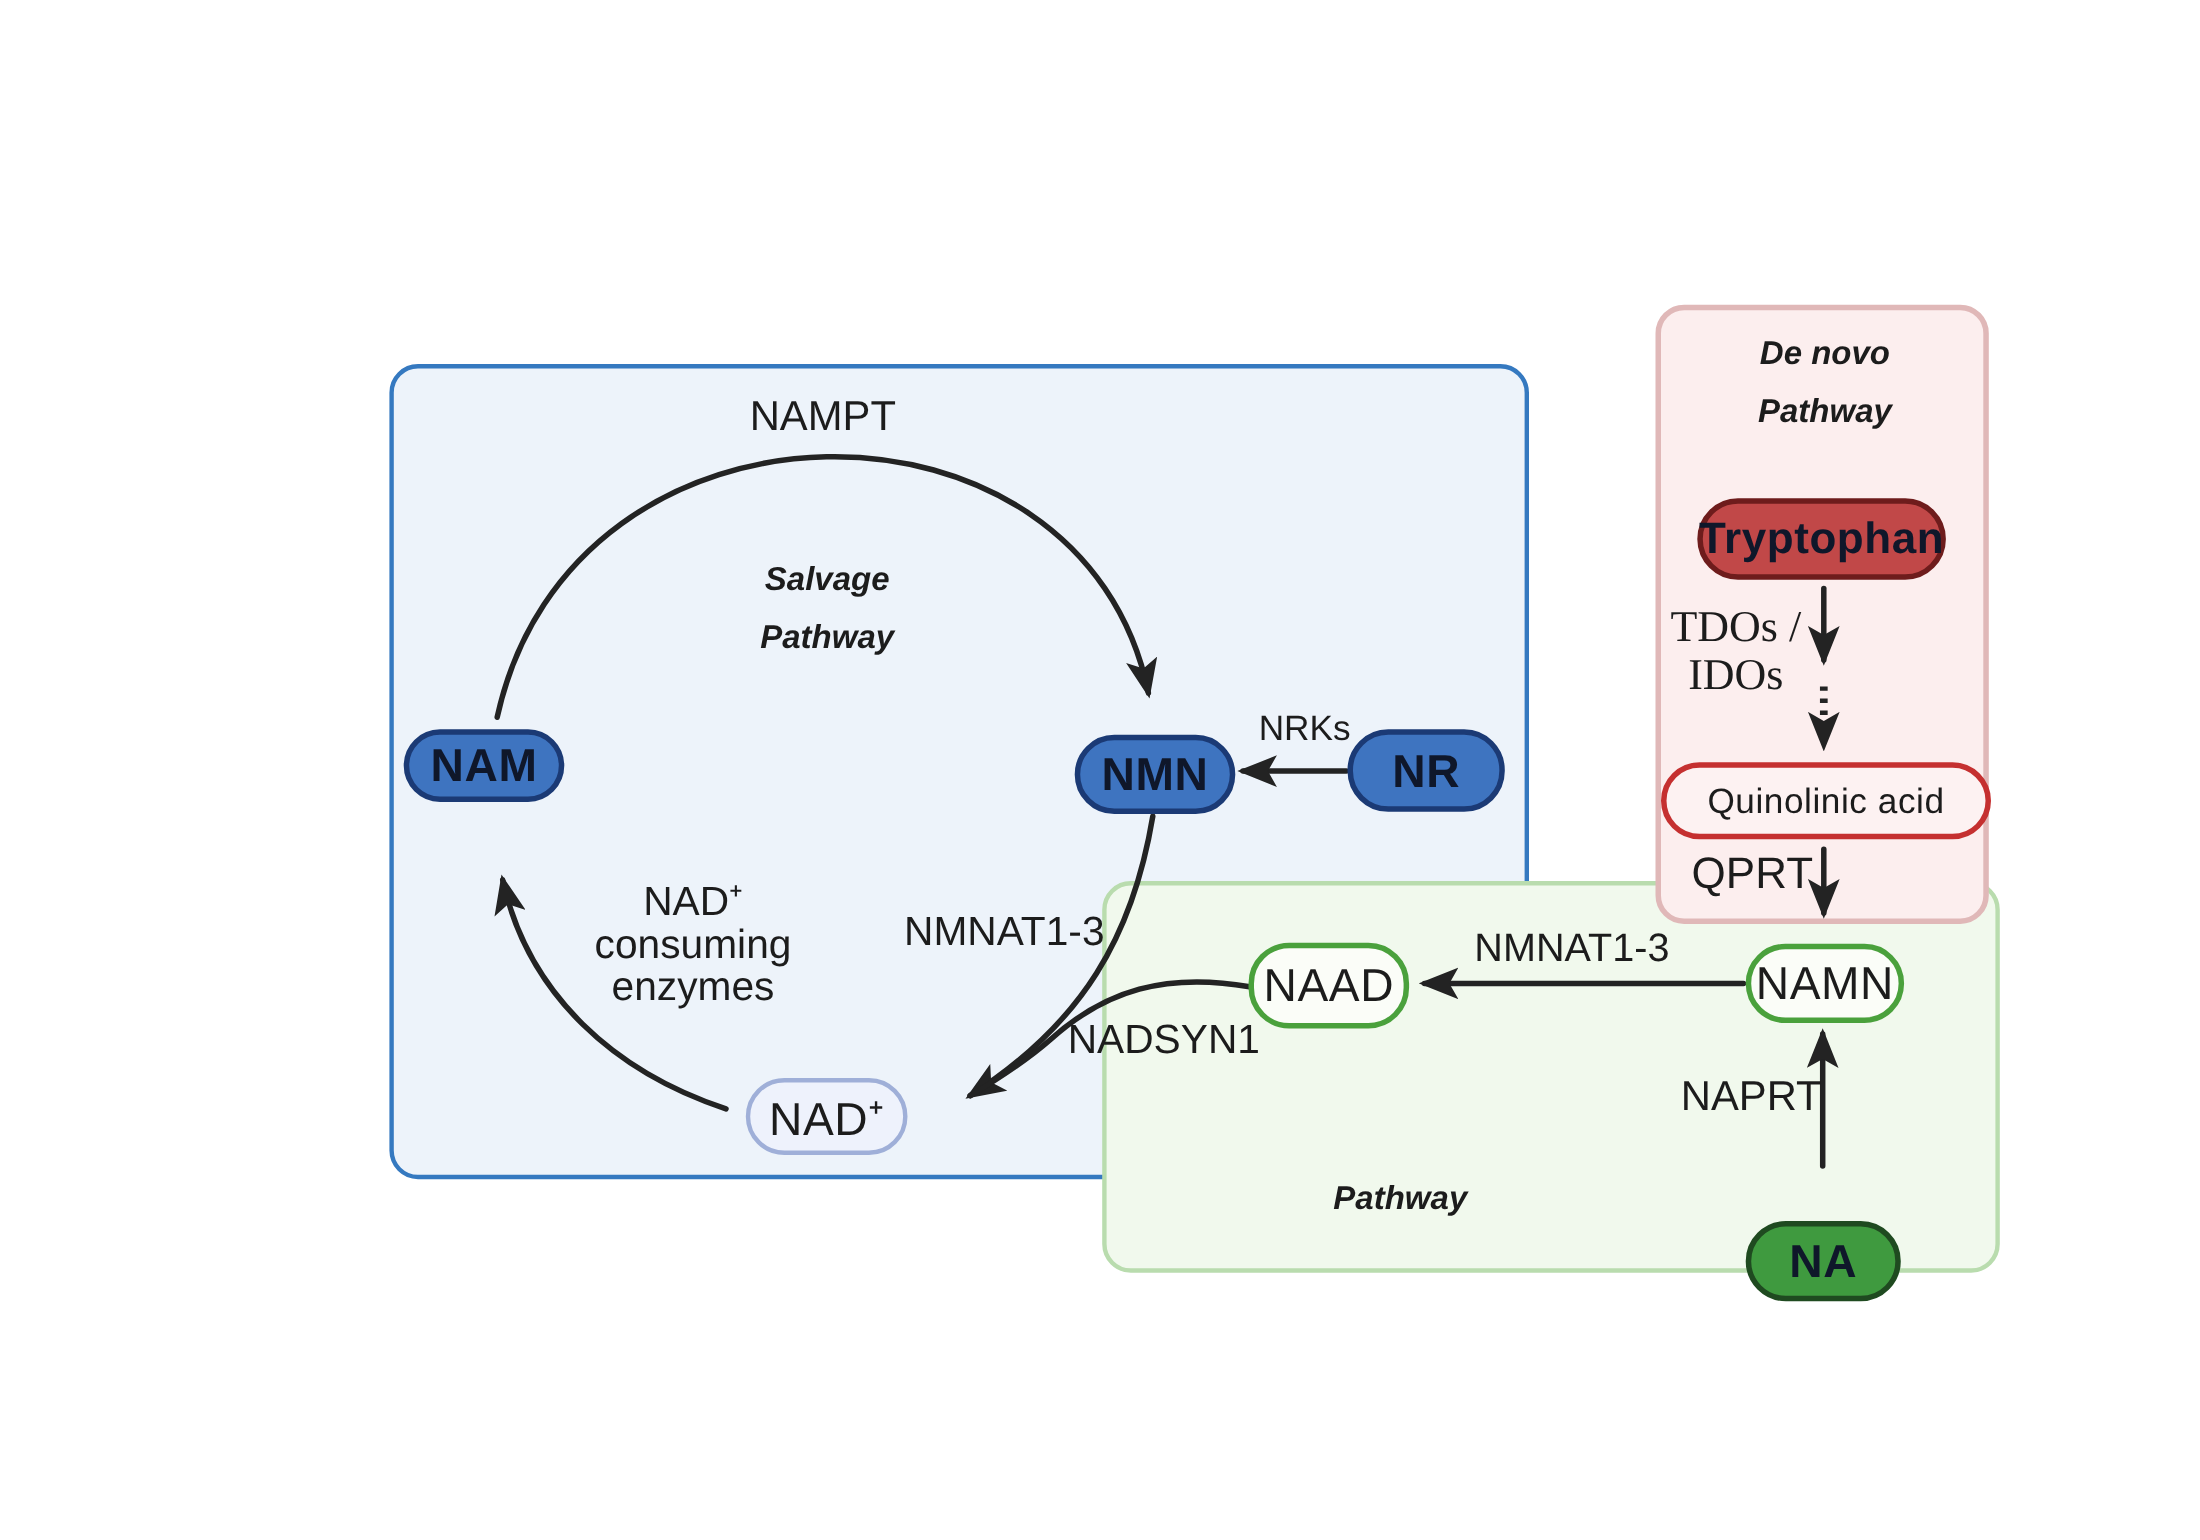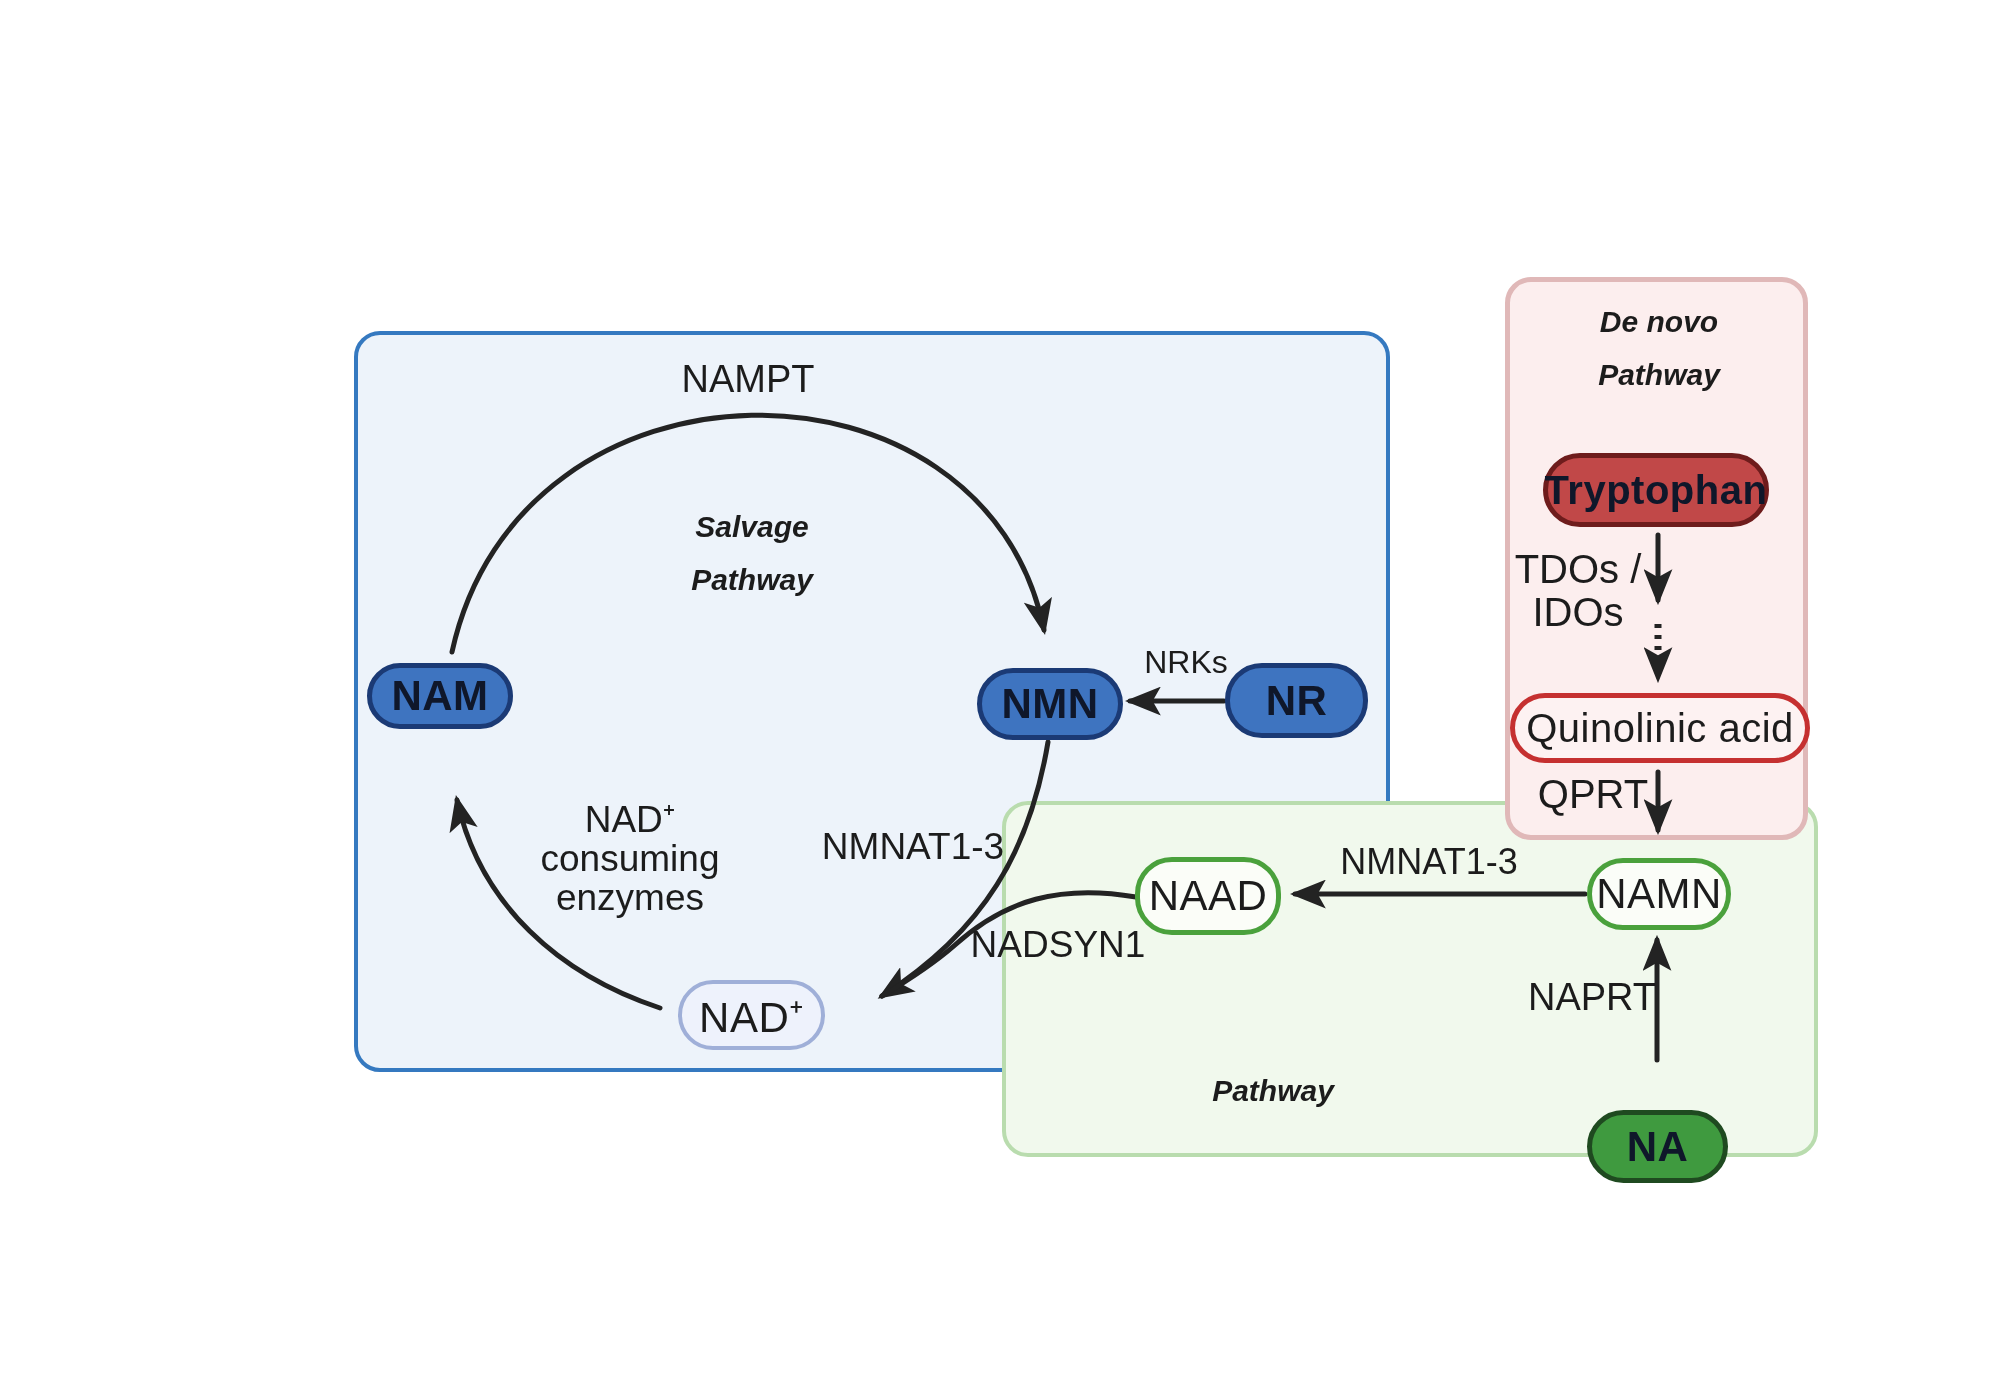"TDOs /" div.lbl { font-family: none -> Liberation Serif, serif }
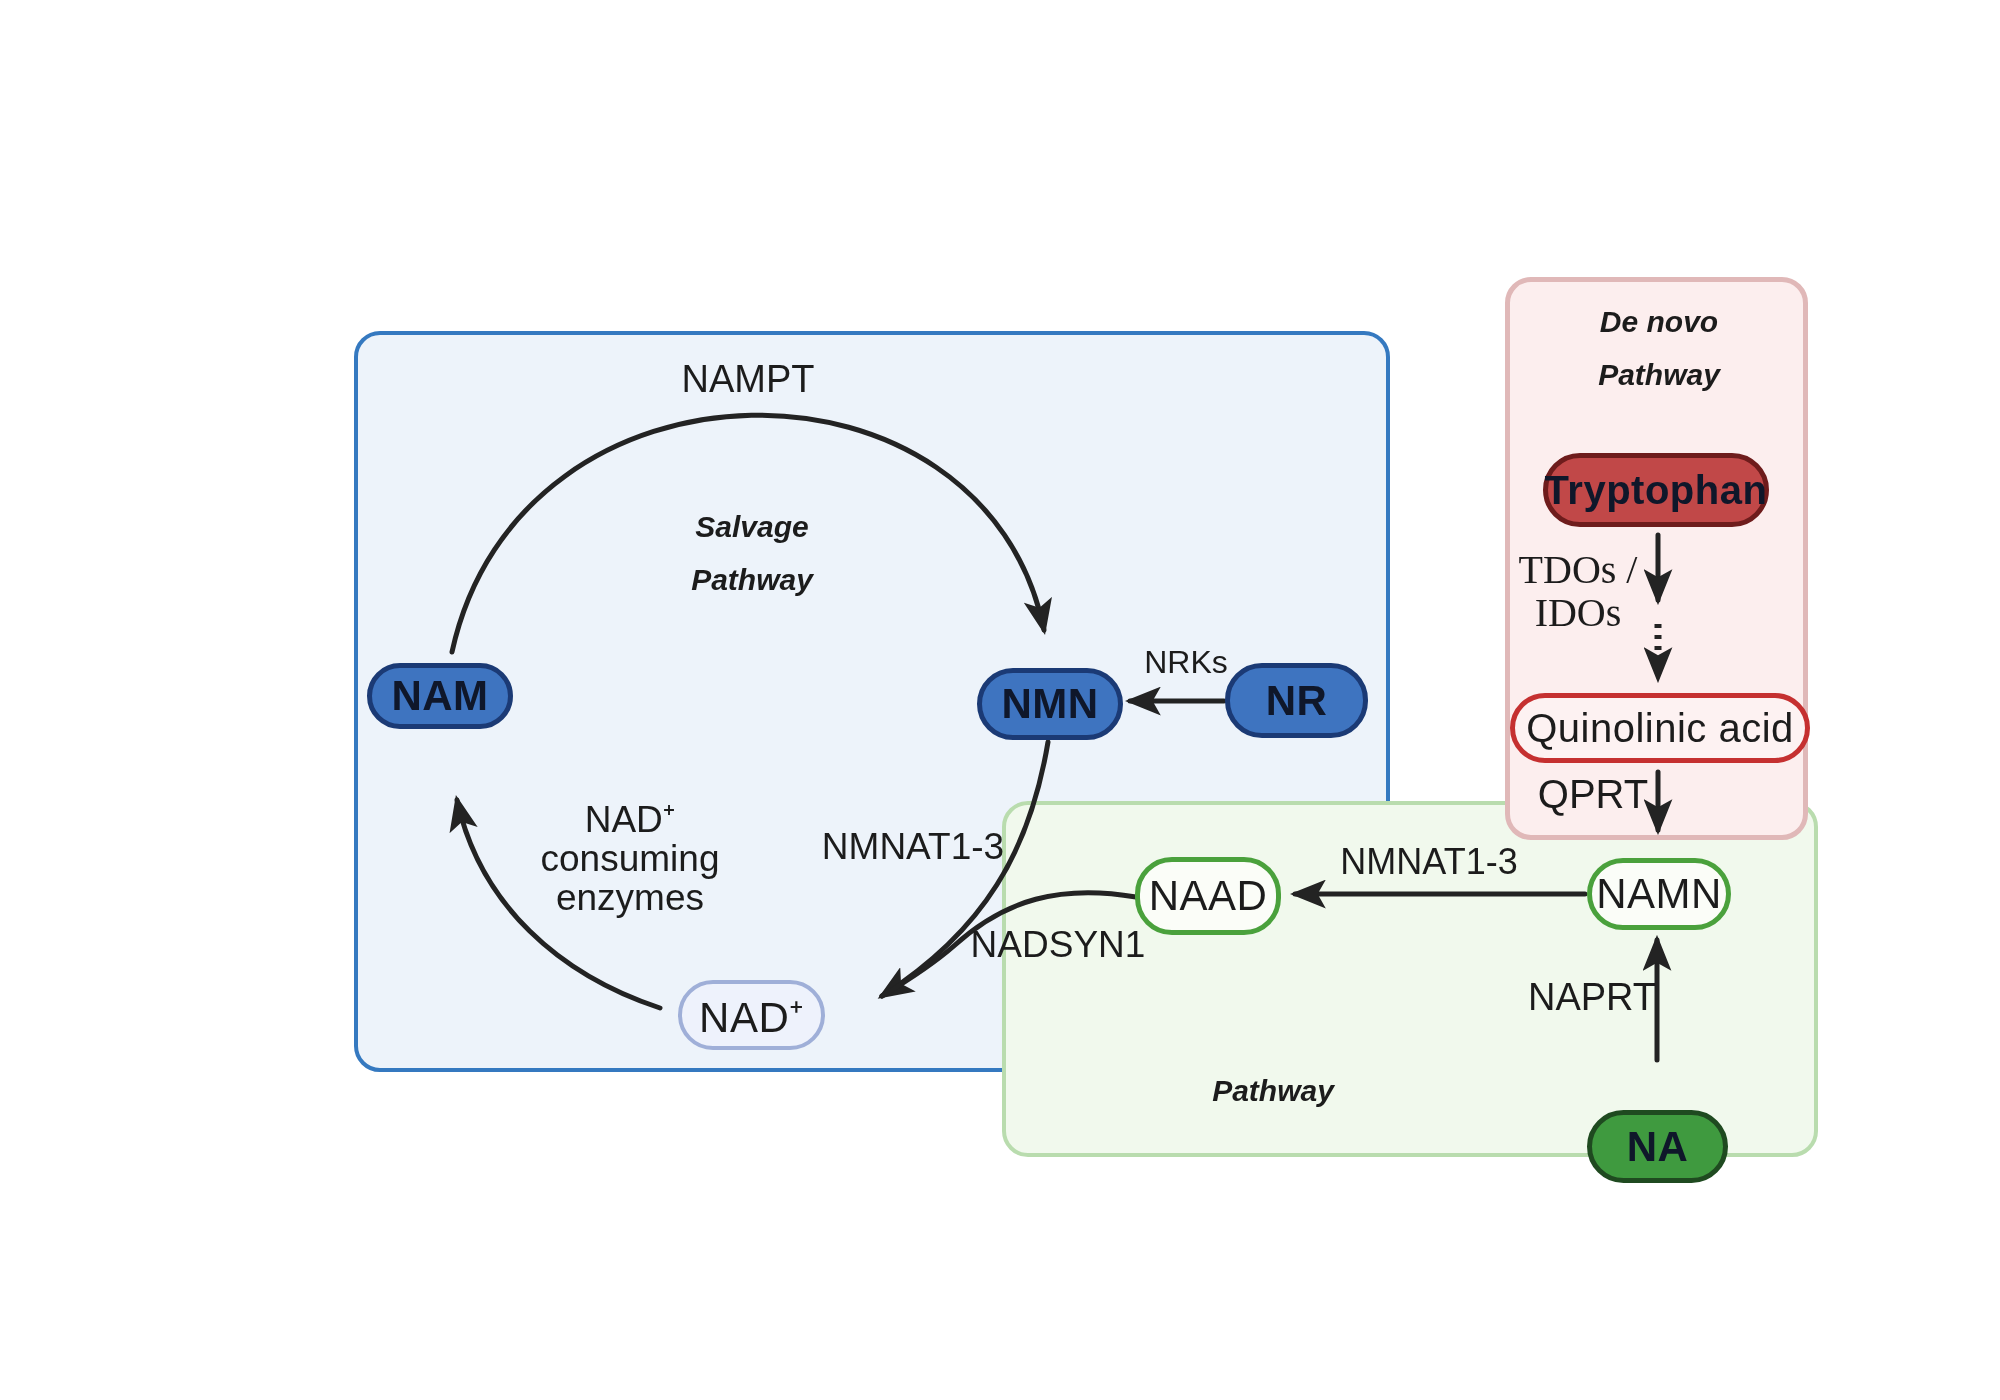"Quinolinic acid" div.pill { font-size: 40px -> 32px }
